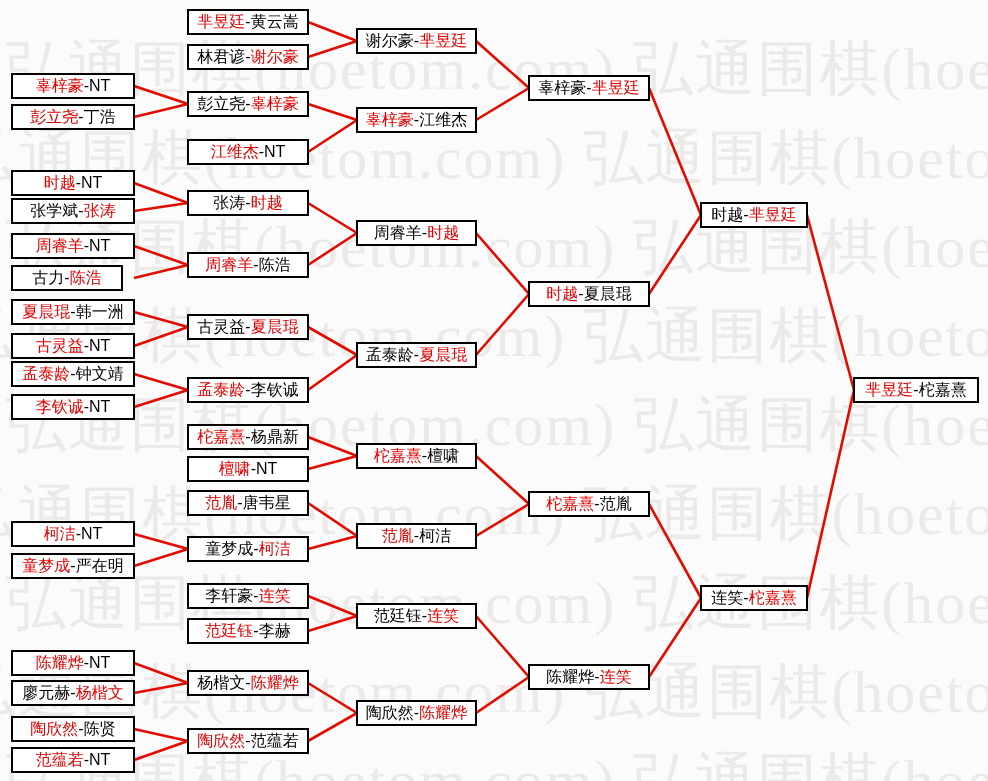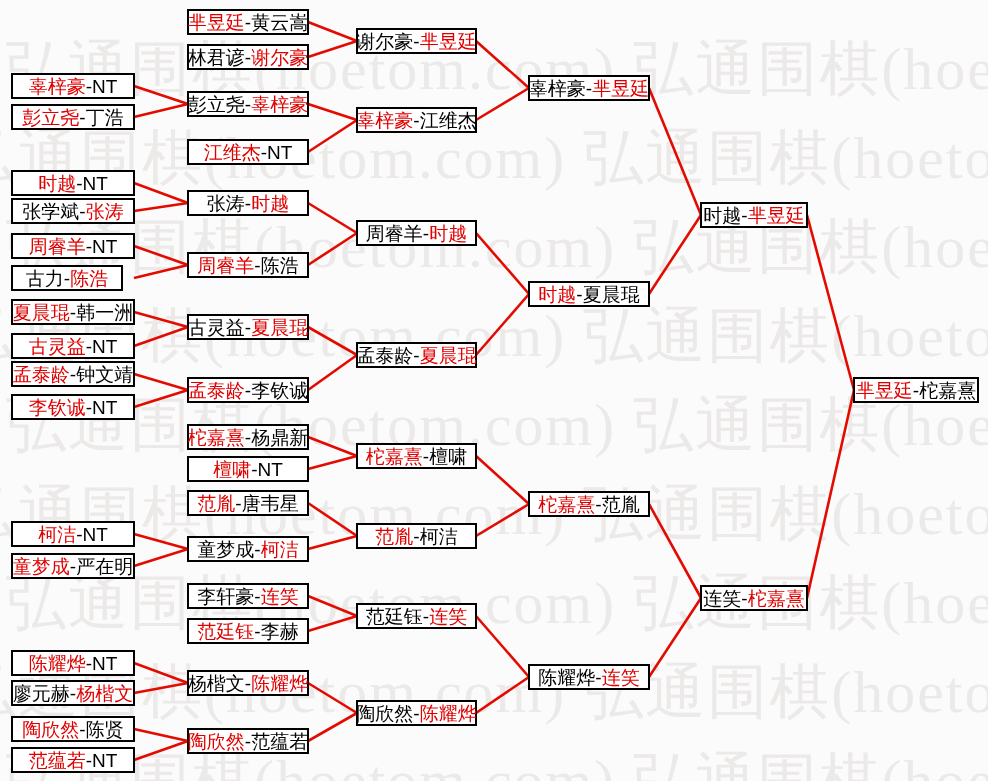"芈昱廷" #boxes .match { font-size: 19px -> 16px }
